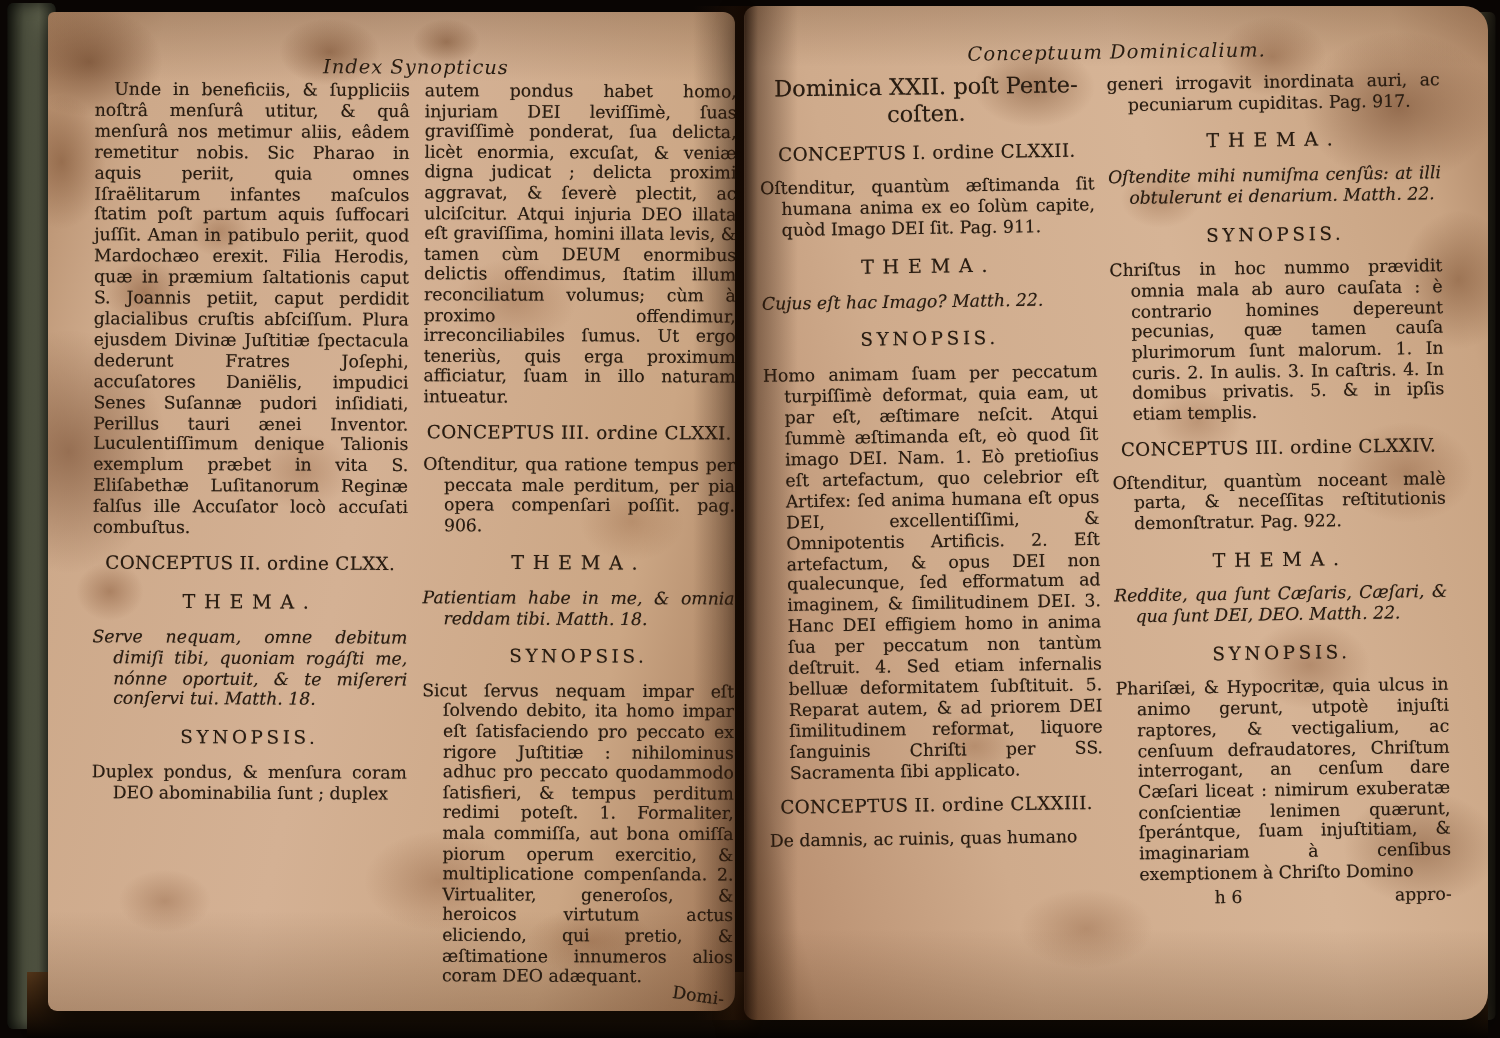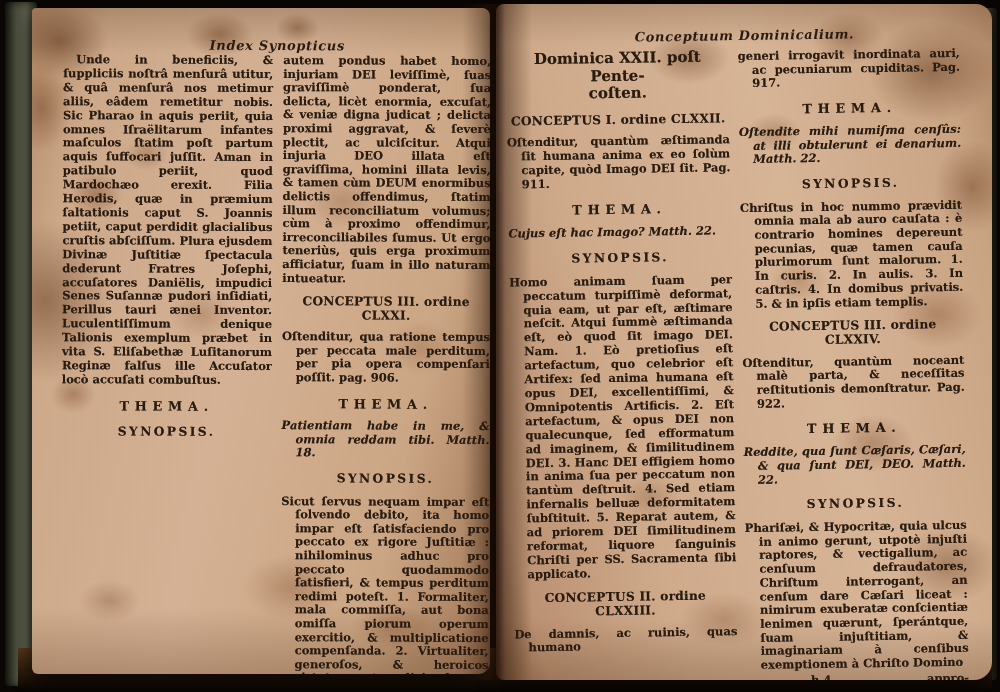"Index Synopticus" .scene { font-weight: bold -> none }
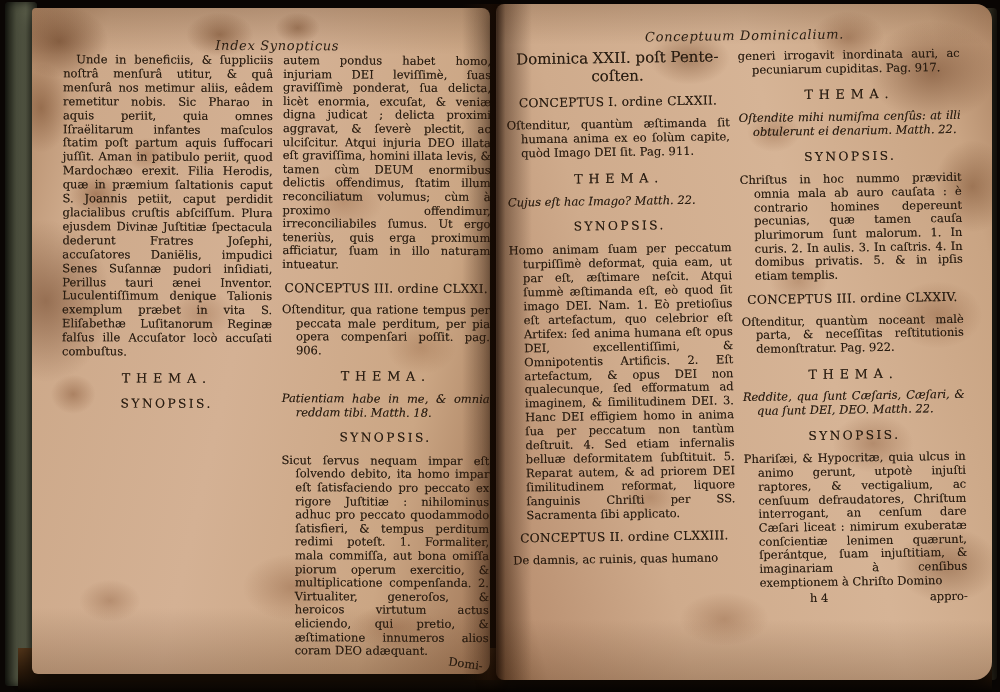"CONCEPTUS II. ordine CLXX." p.chead { html: none -> <p>CONCEPTUS II. ordine CLXX.</p> }
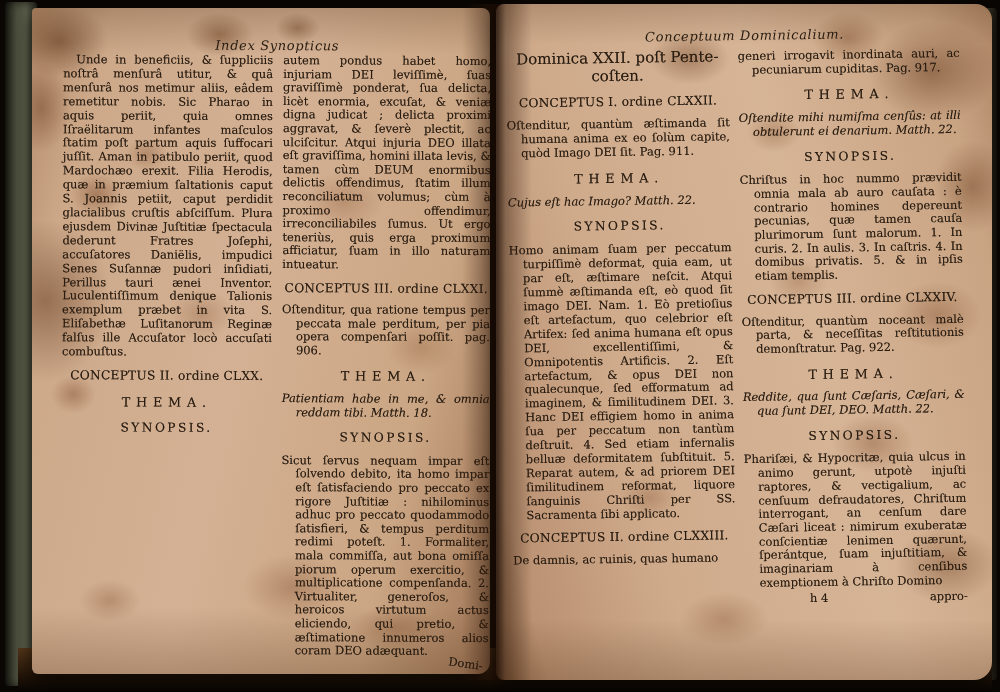"Serve nequam, omne debitum dimiſi" p.quote { html: none -> <p>Serve nequam, omne debitum dimiſi tibi, quoniam rogáſti me, nónne oportuit, &amp; te miſereri conſervi tui. Matth. 18.</p> }
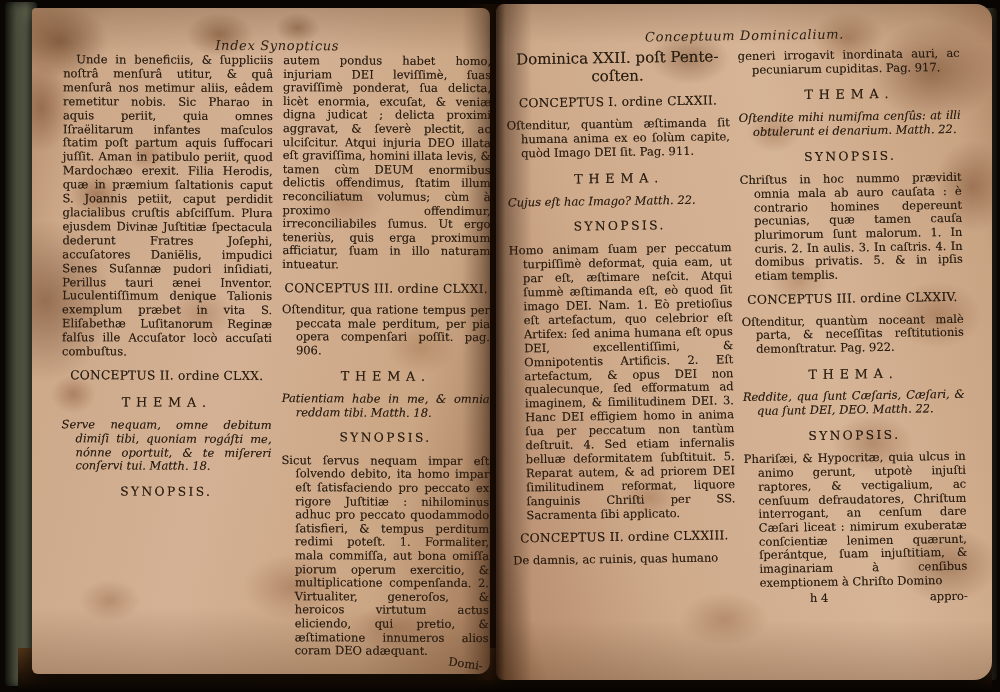"Duplex pondus, & menſura coram" p.hang { html: none -> <p>Duplex pondus, &amp; menſura coram DEO abominabilia ſunt ; duplex</p> }
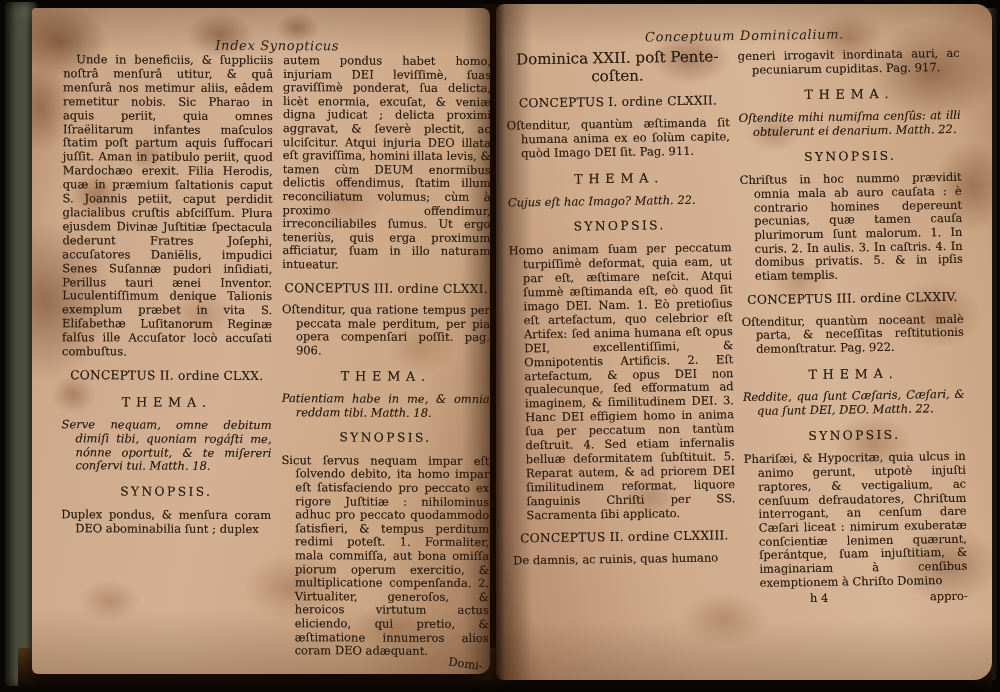"h 4" span { text: 4 -> 6 }
